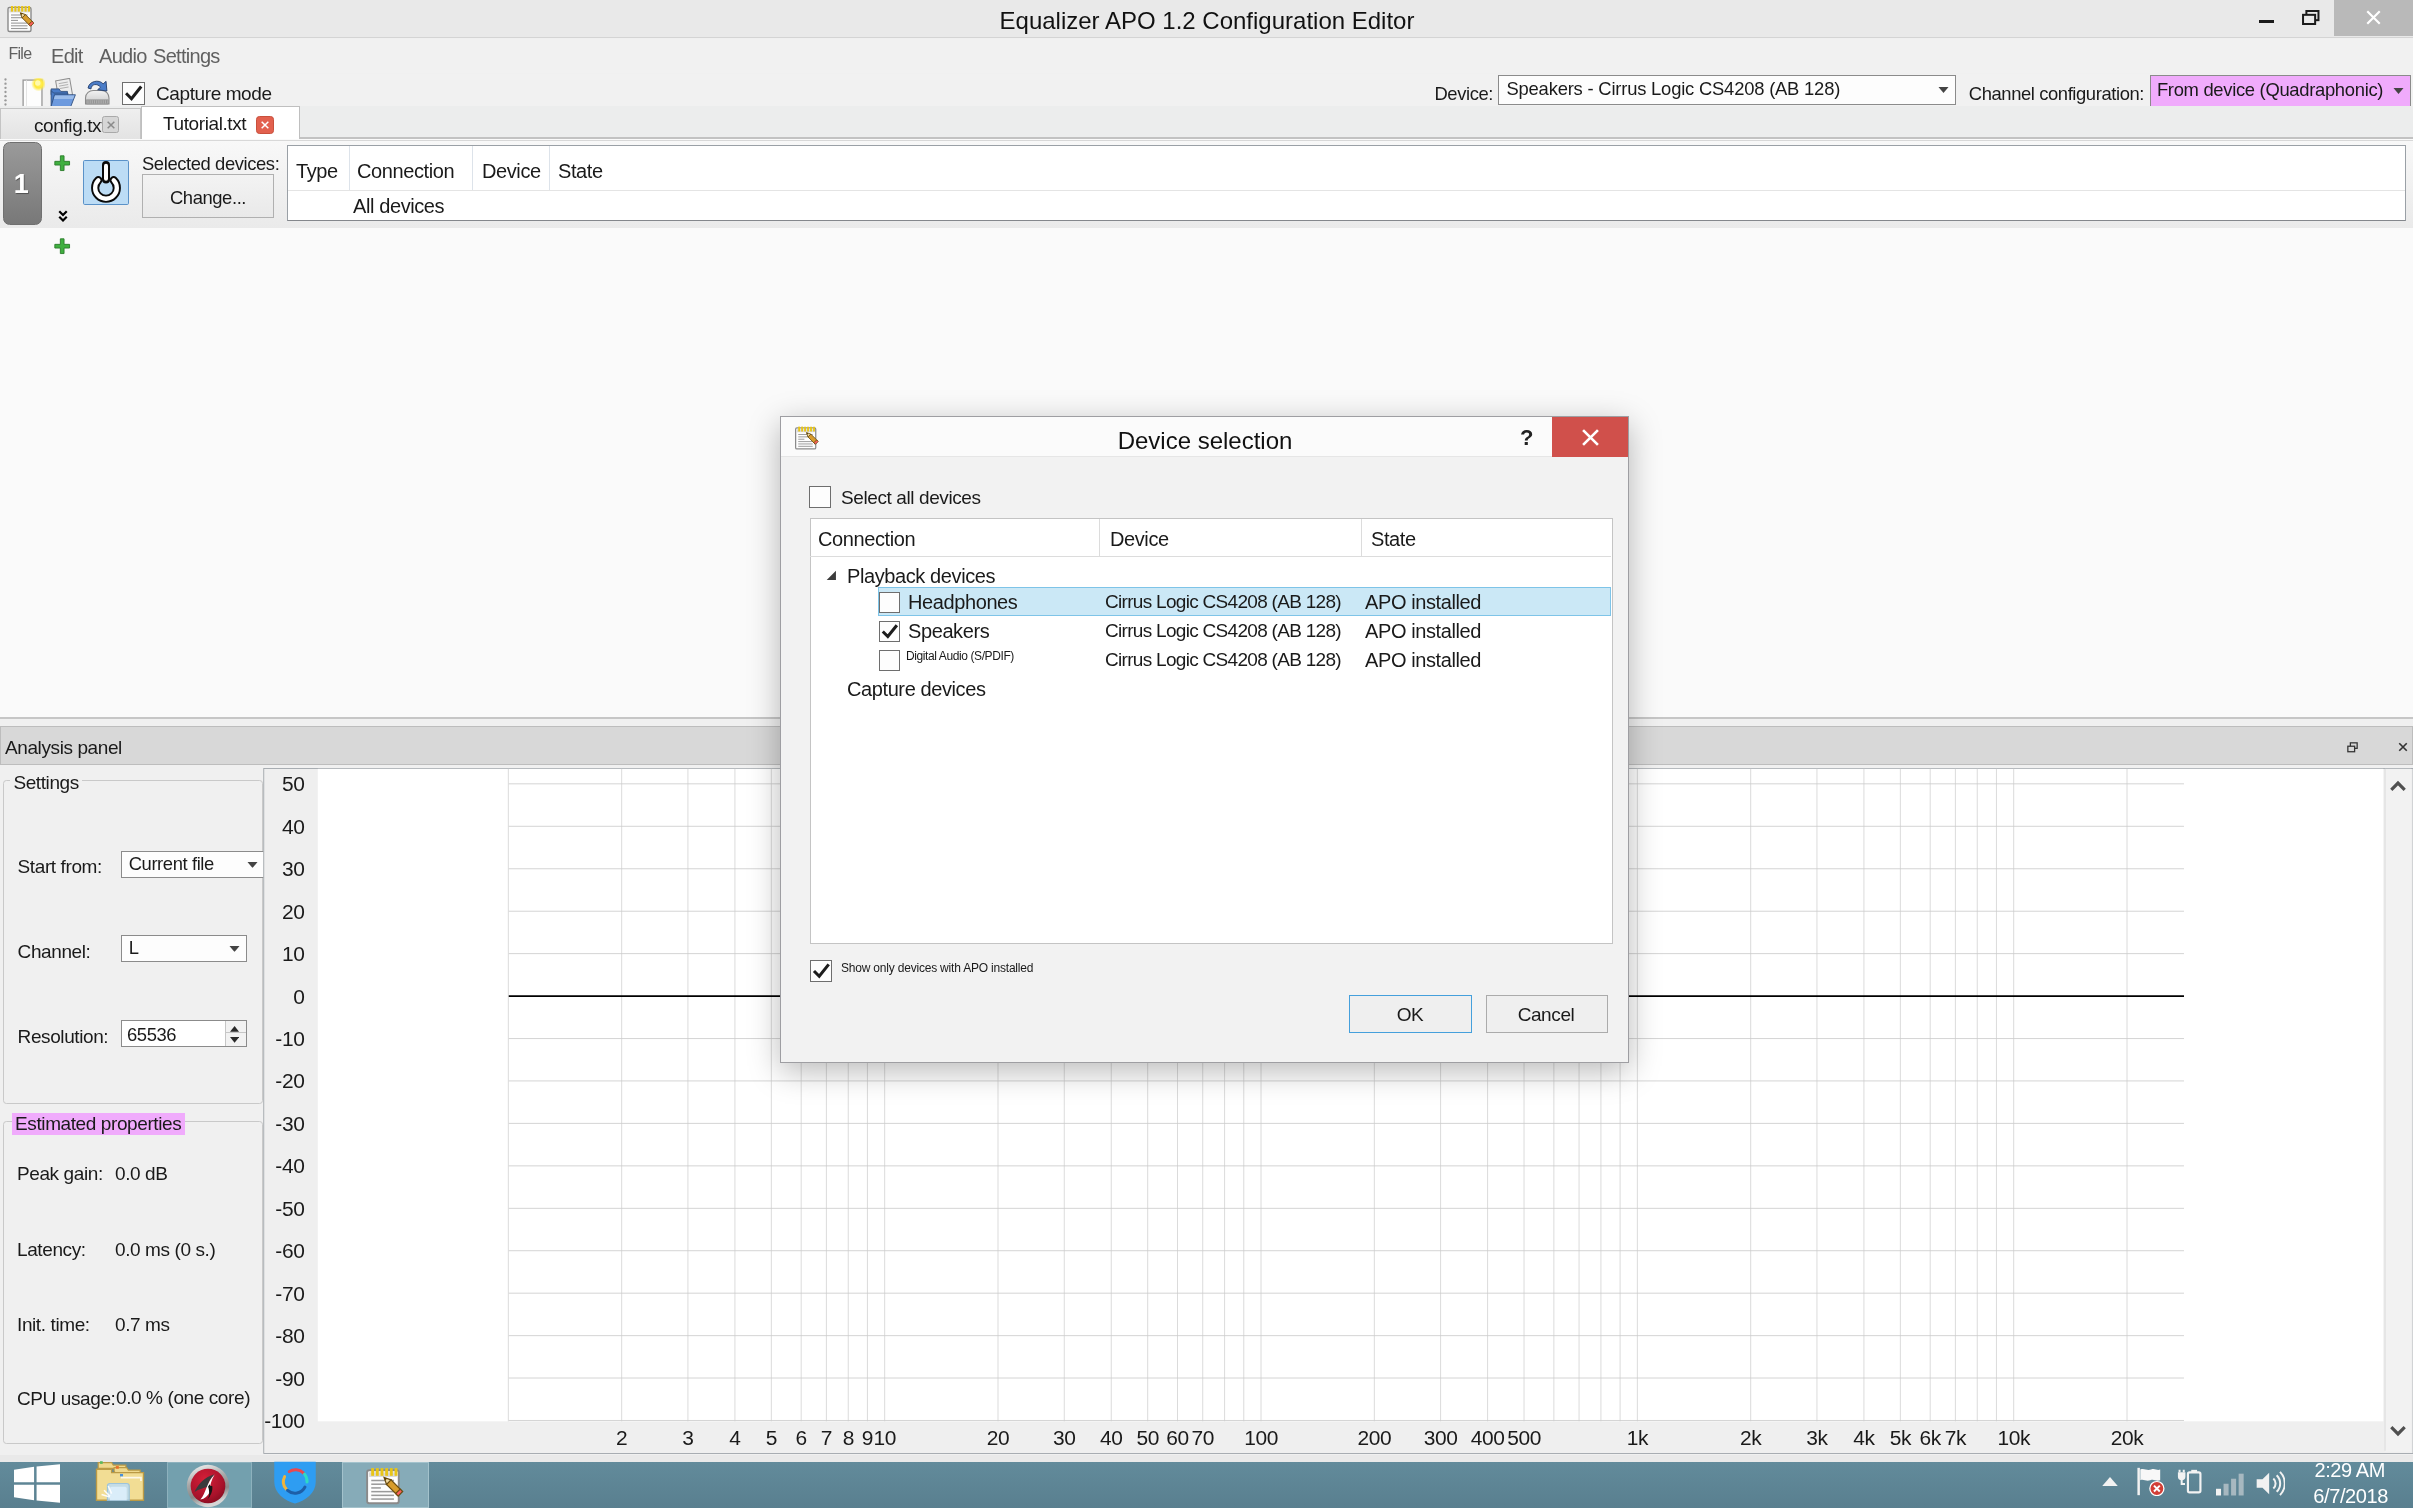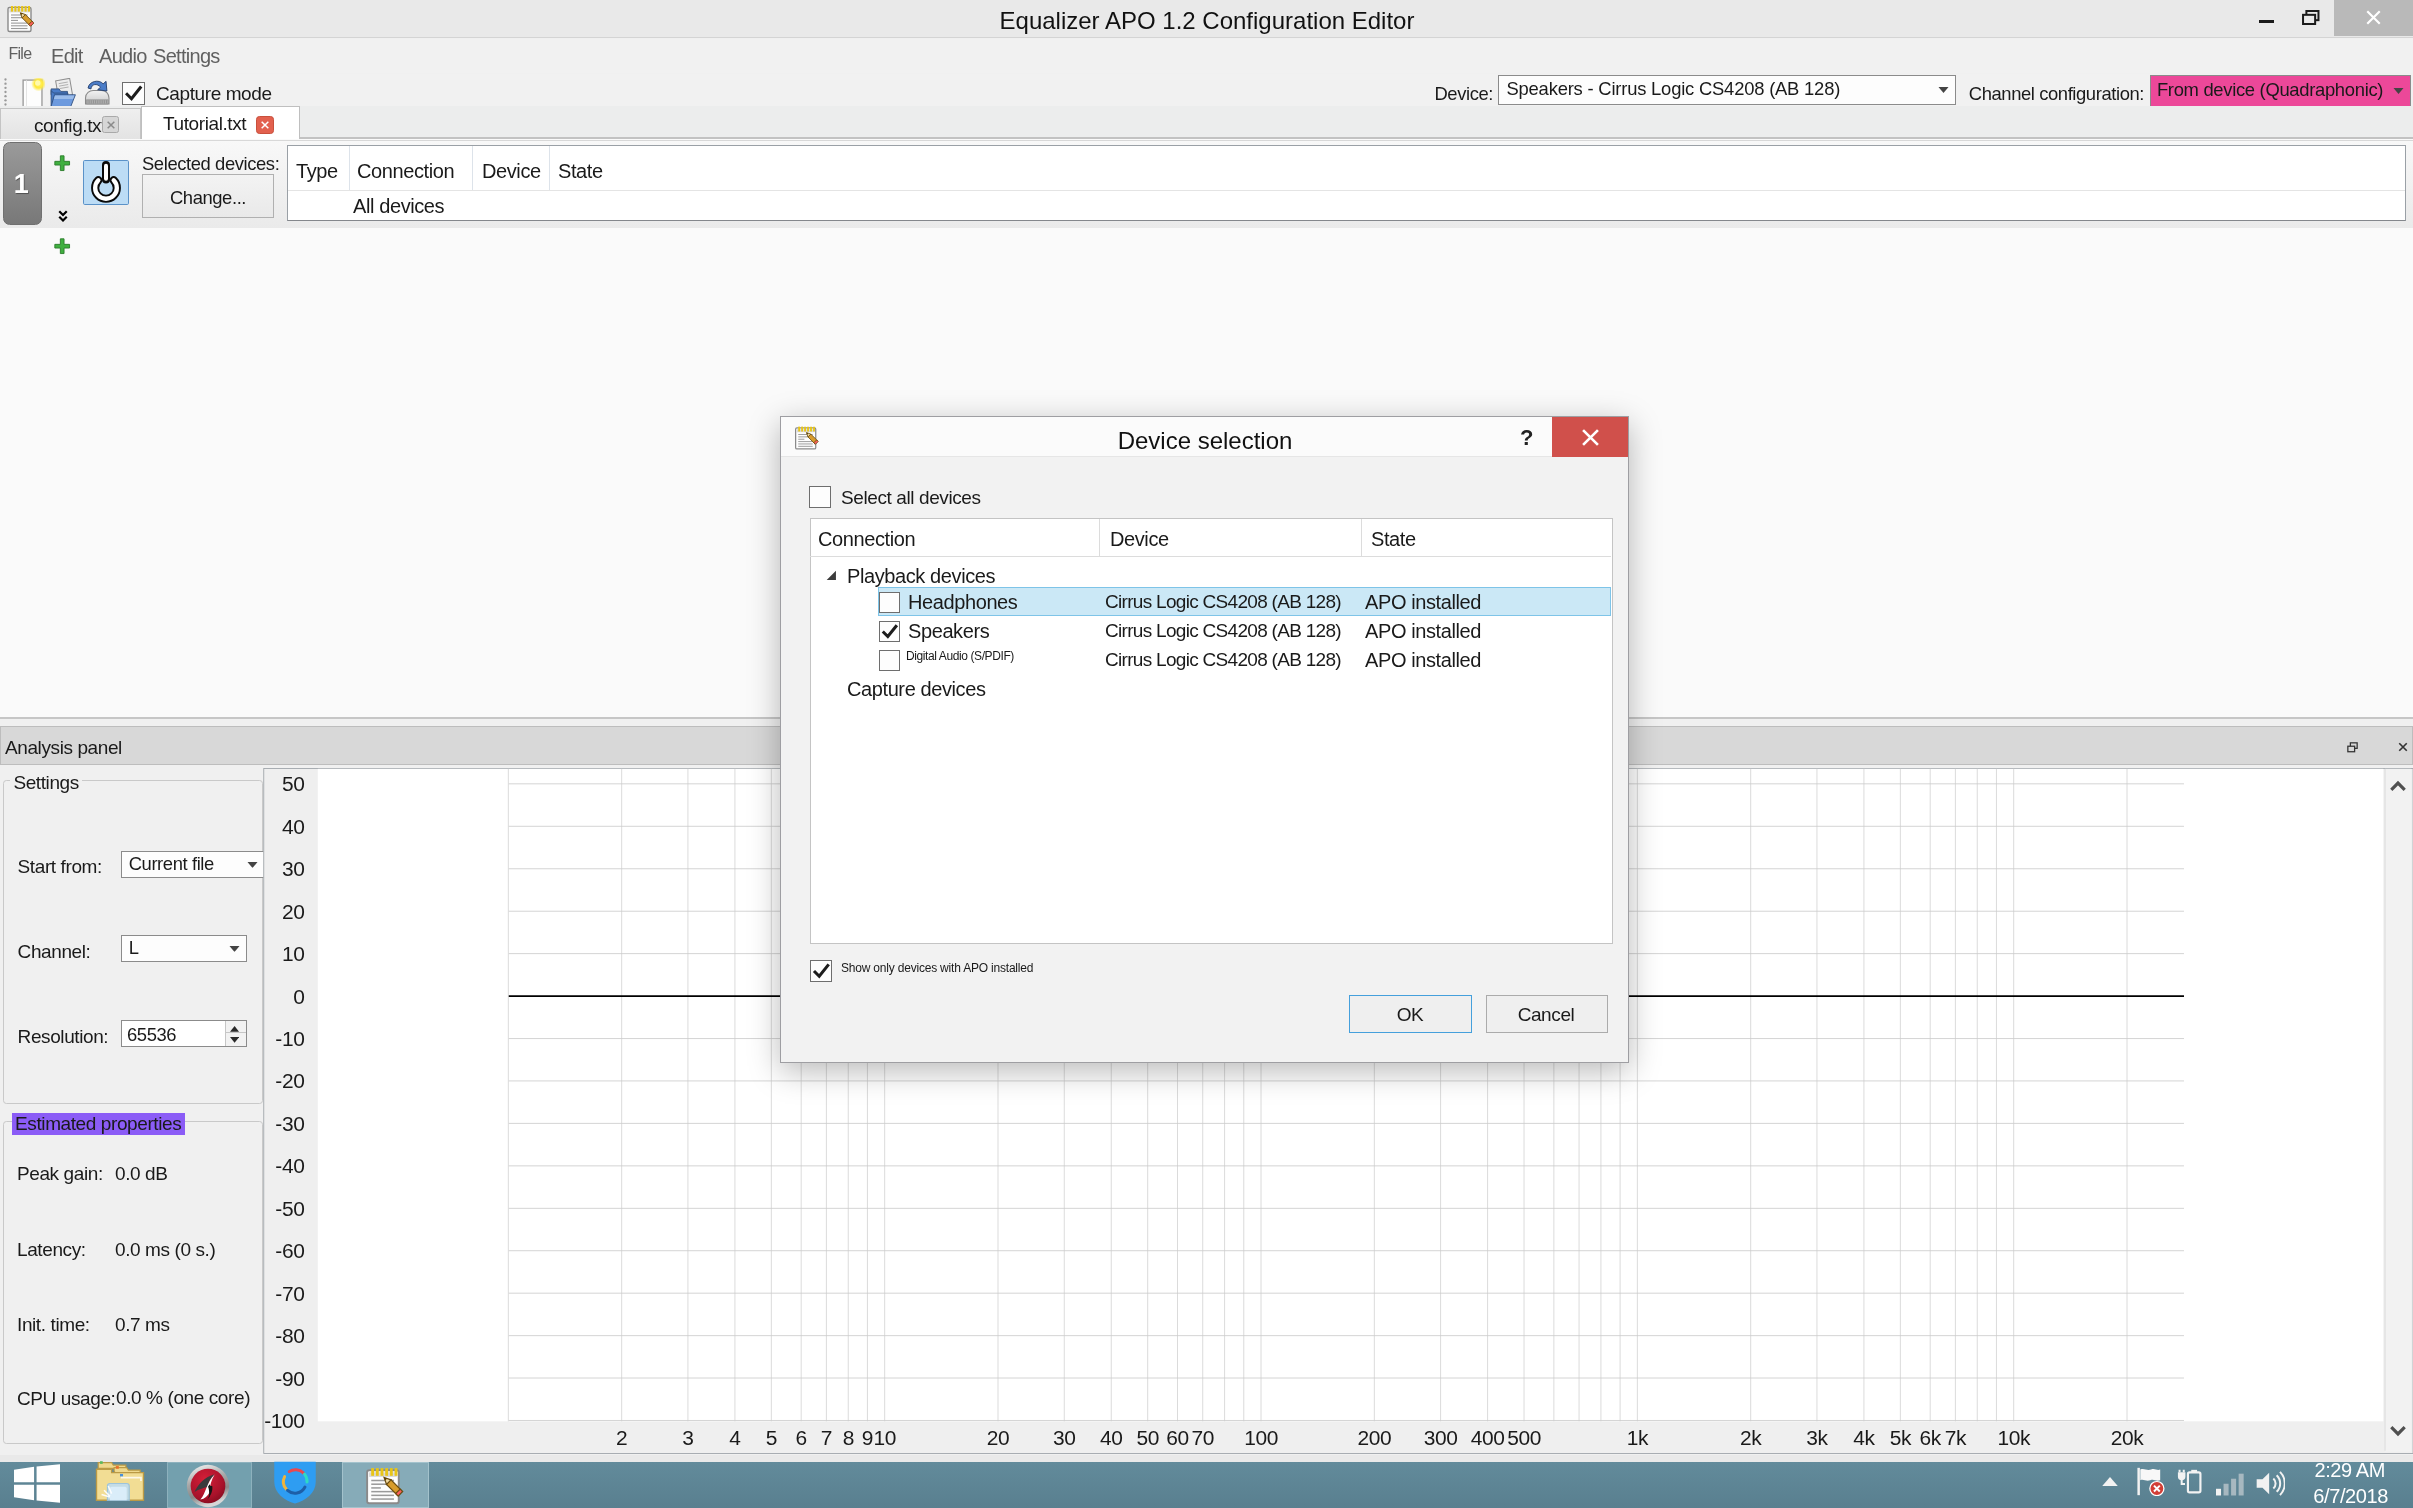"From device (Quadraphonic)" div { background: #ec4899 -> #f0abfc }
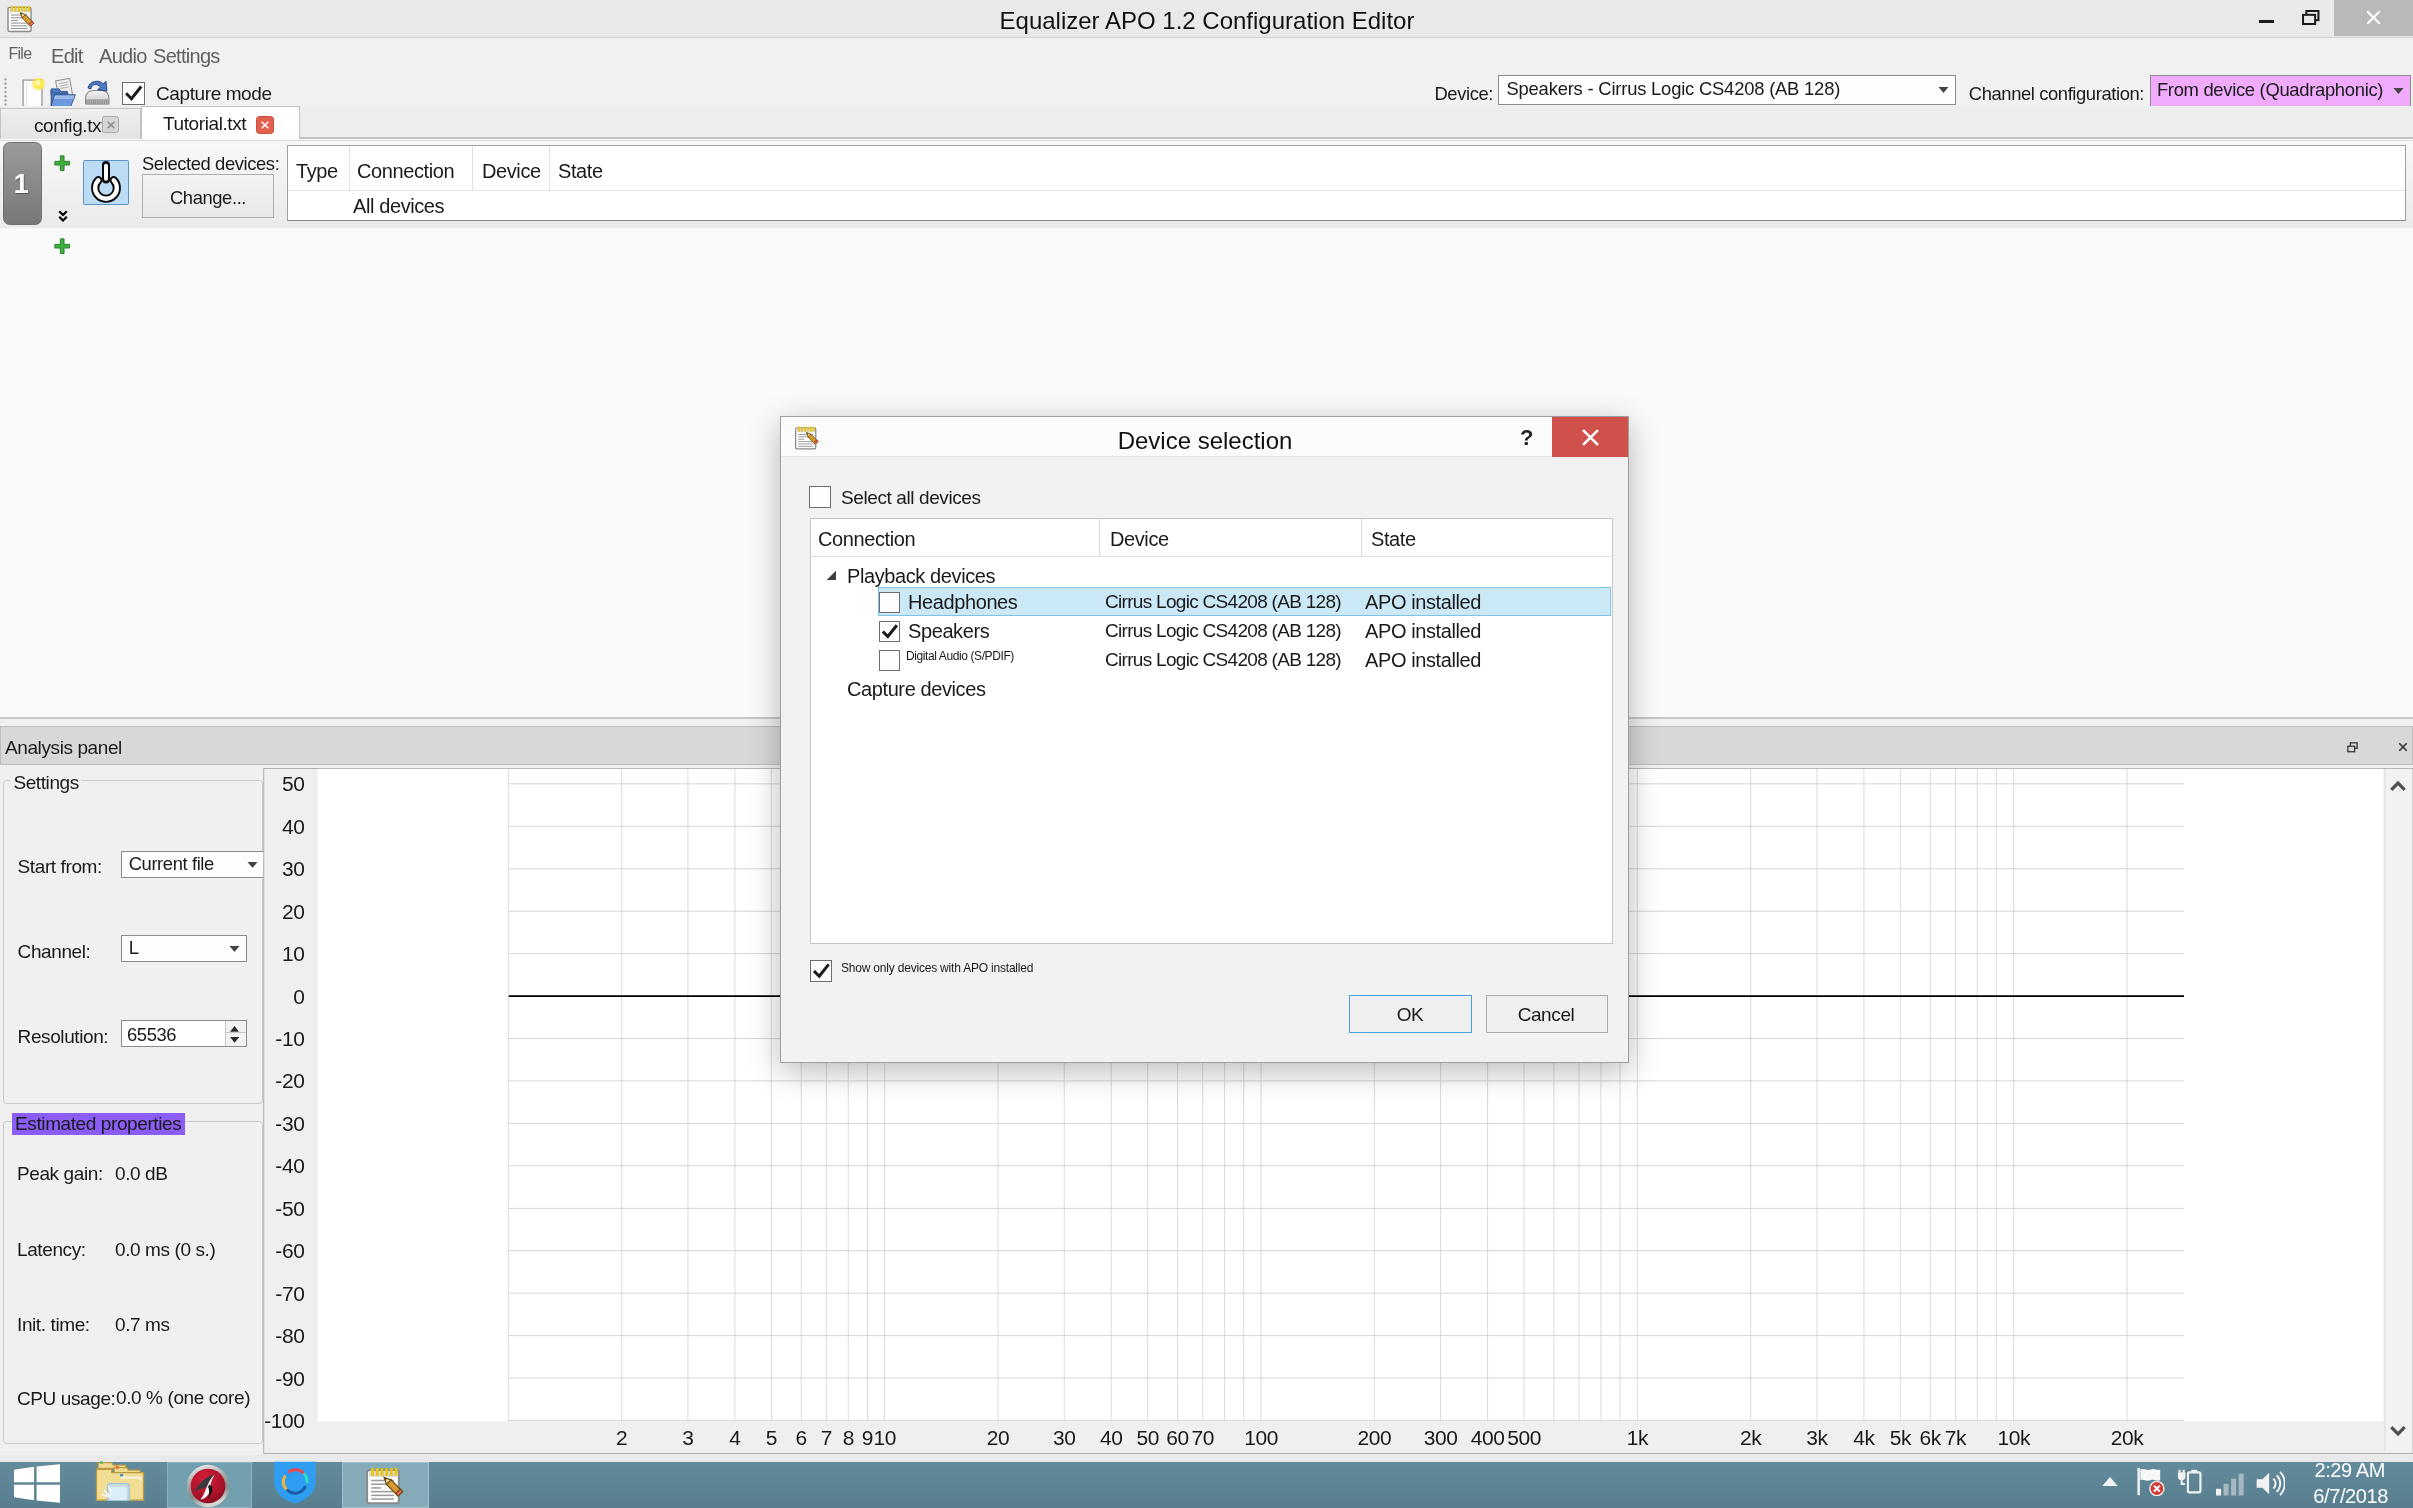"Estimated properties" div.tx { background: #8b5cf6 -> #f0abfc }
